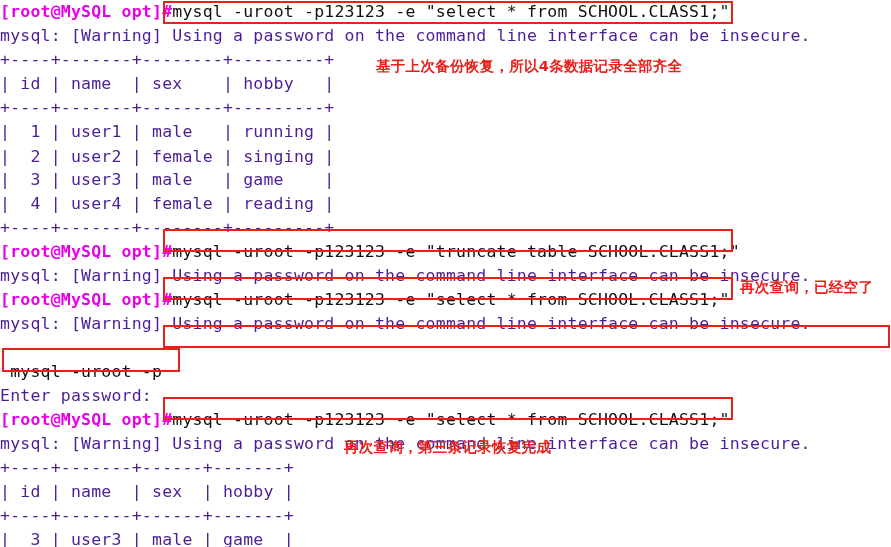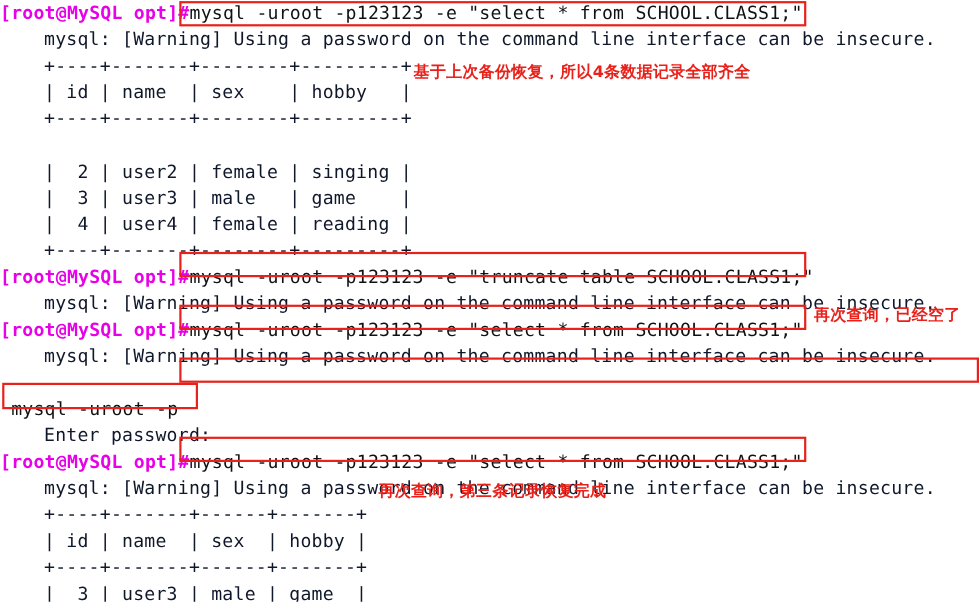"mysql: [Warning] Using a password" .out { color: #0f172a -> #4c1d95; margin-left: 40px -> none }
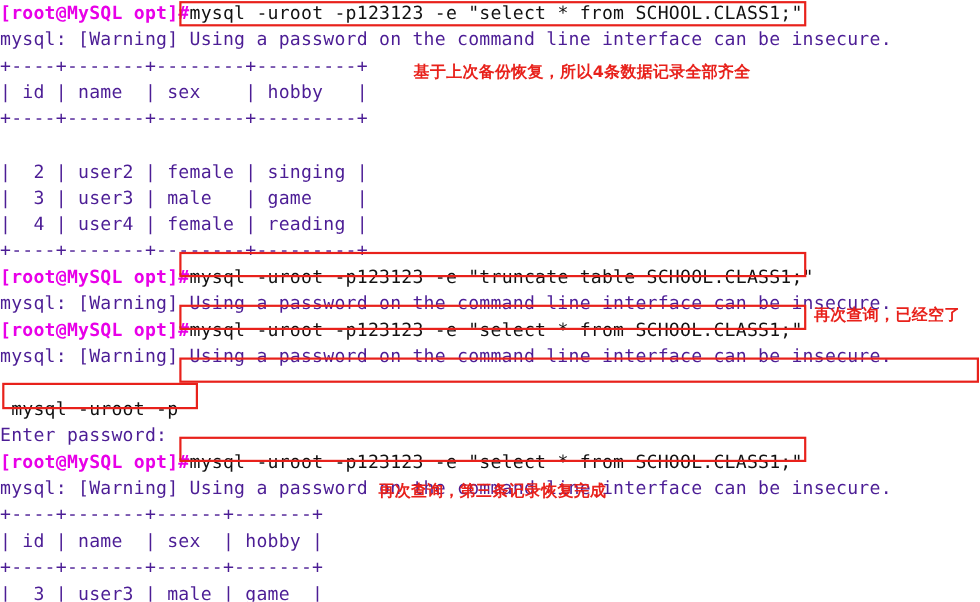"| 1 | user1 |" div.line { html: none -> <div><span>| 1 | user1 | male | running |</span></div> }
